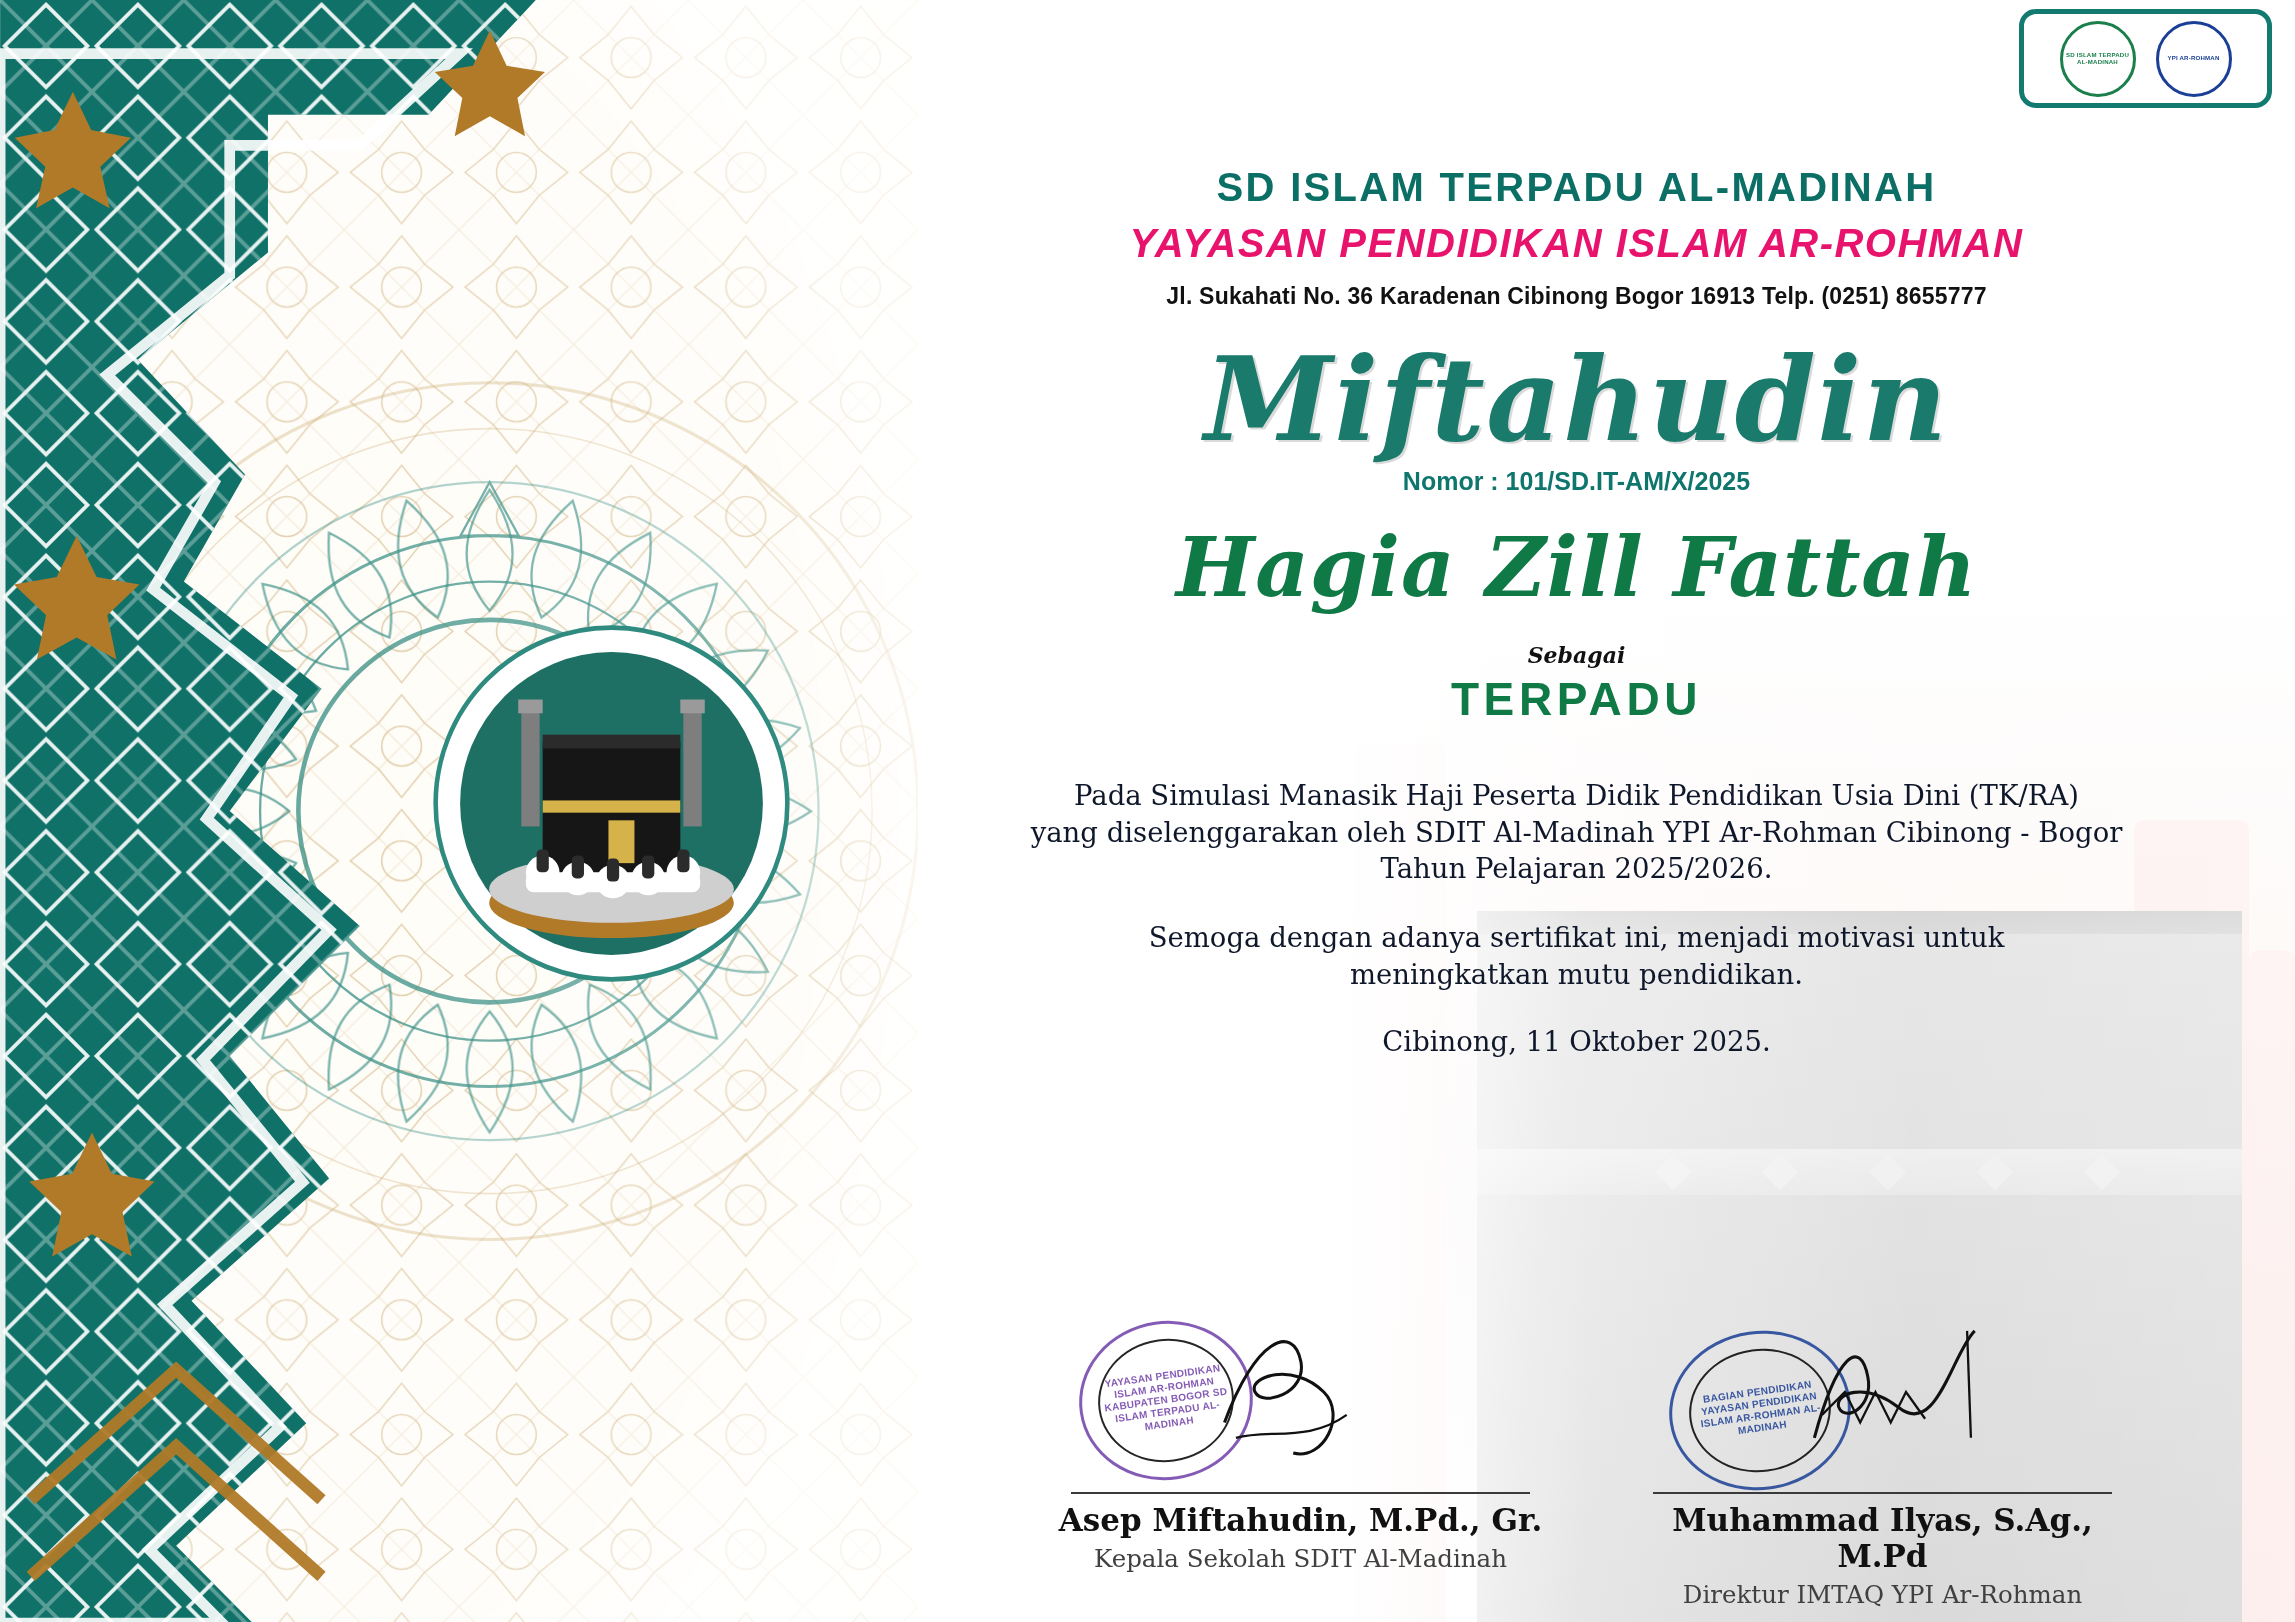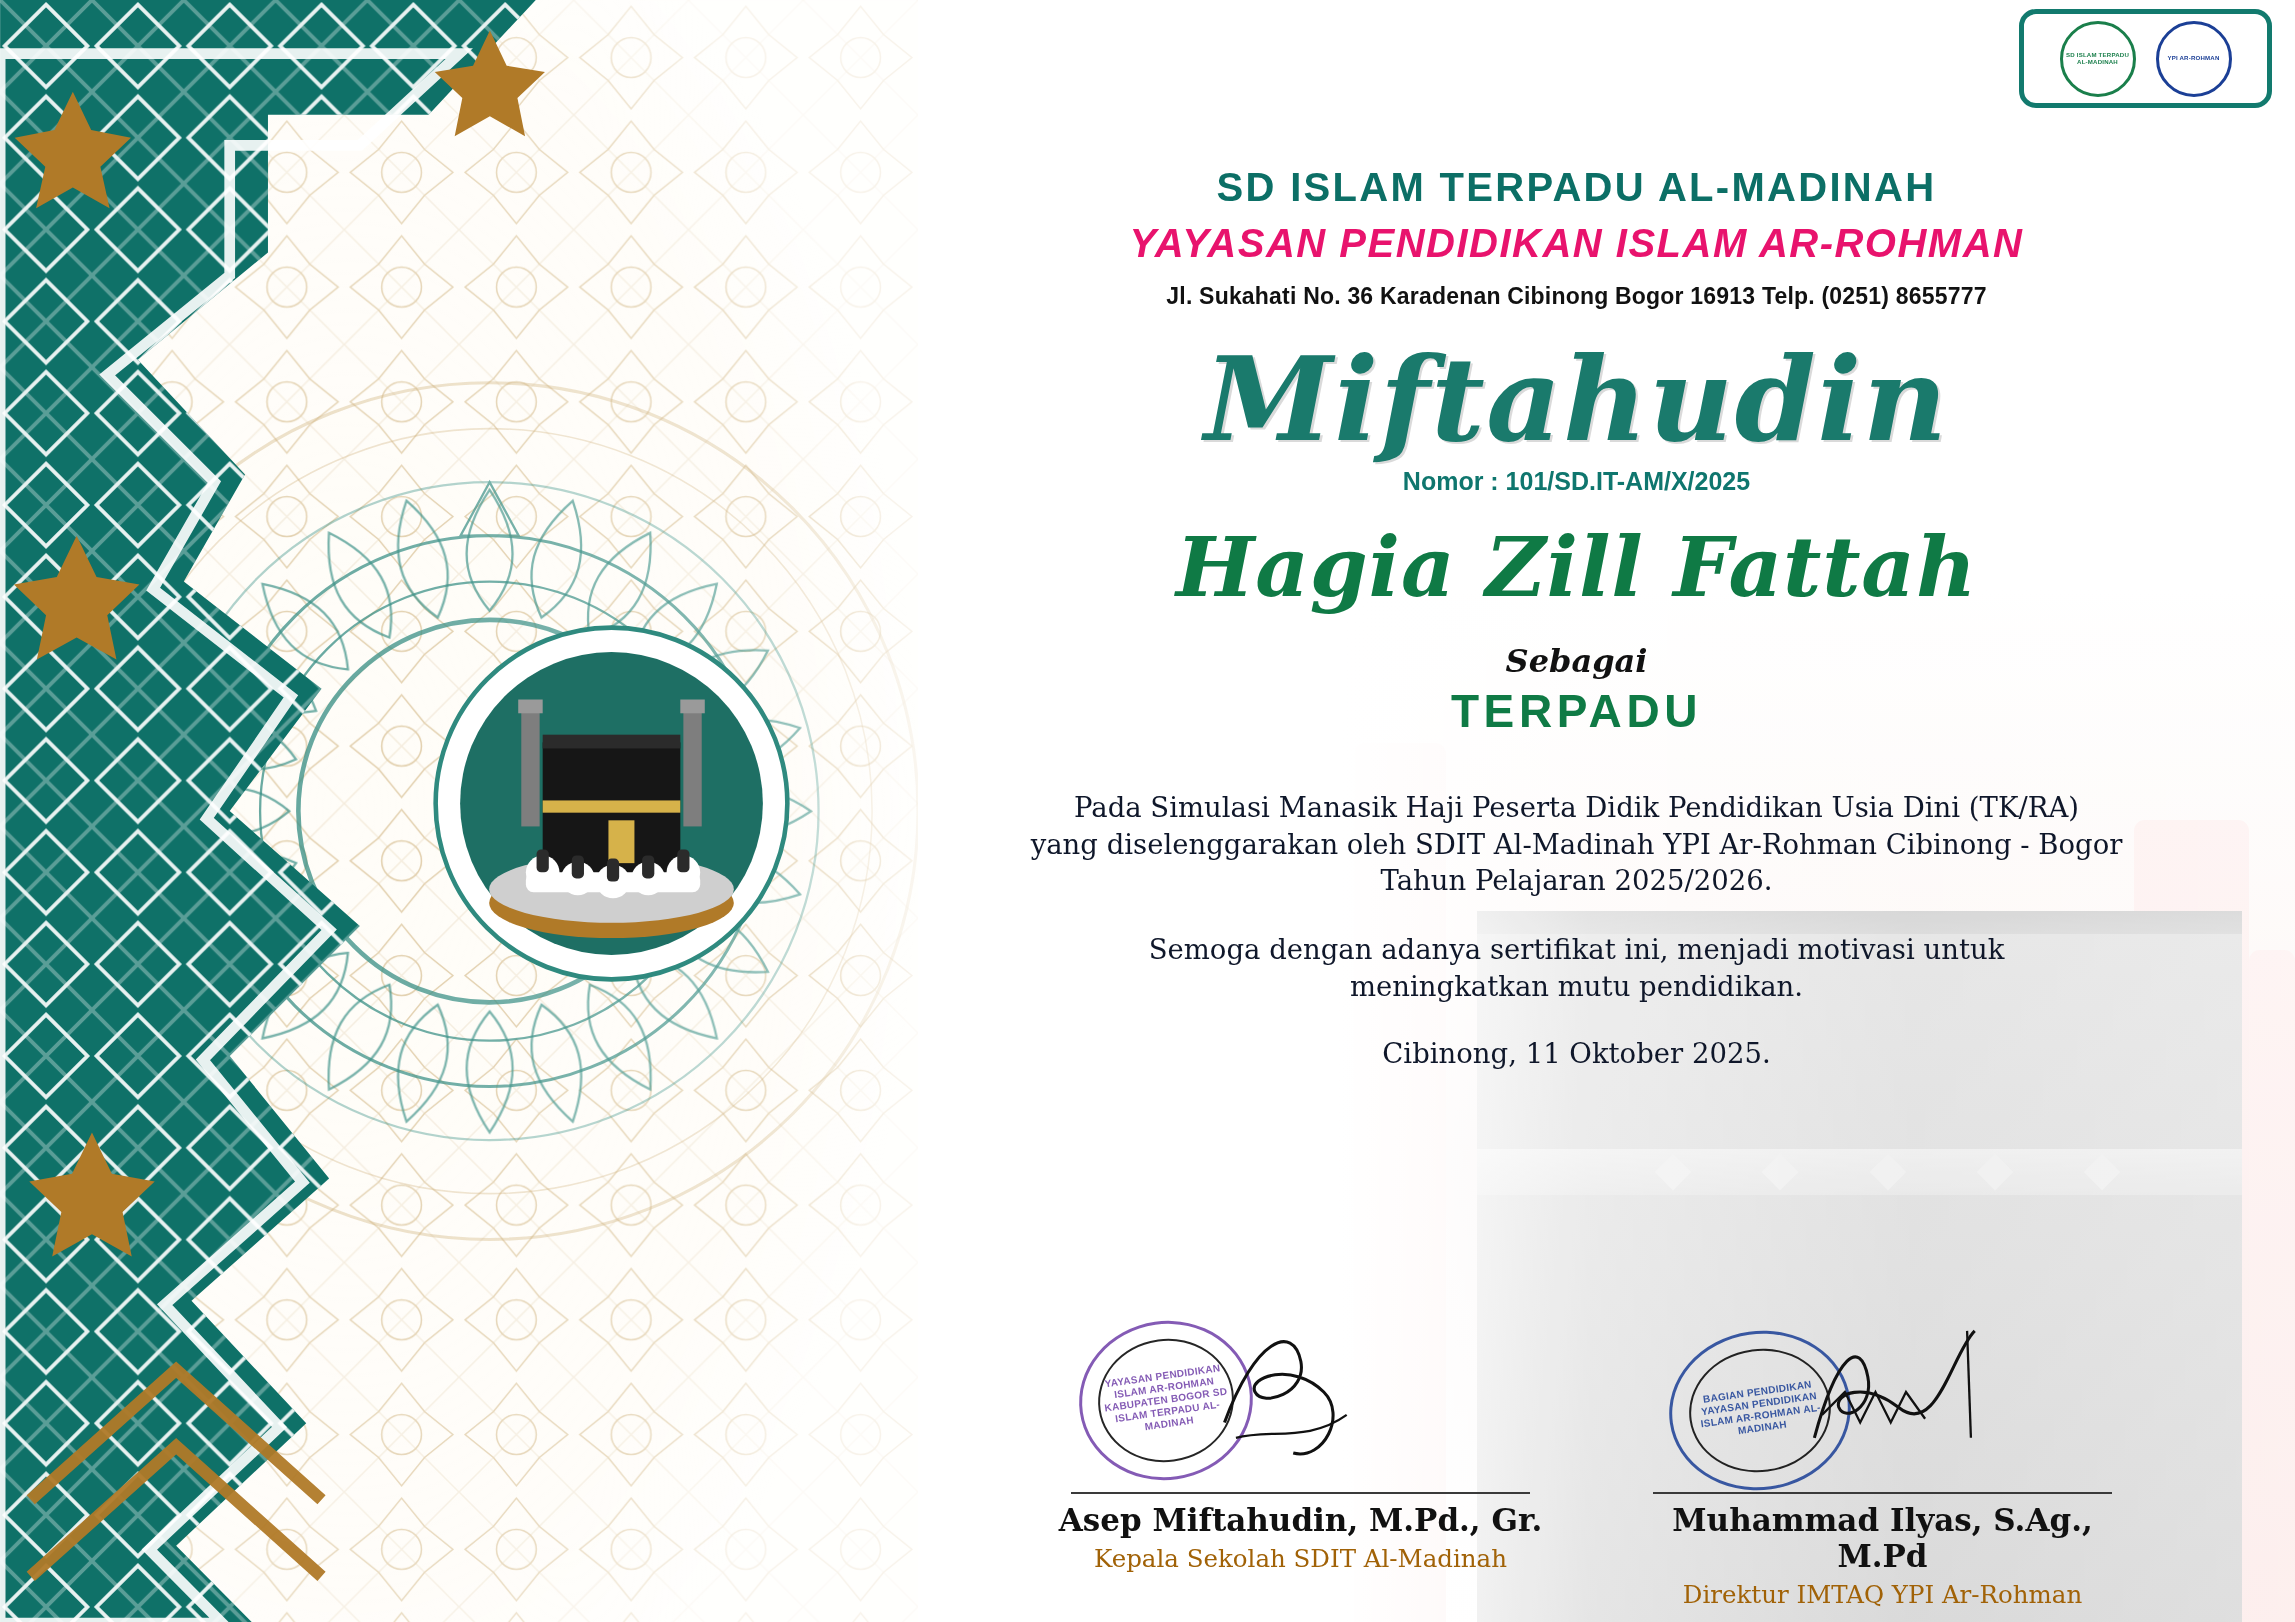"Sebagai" .as-label { font-size: 32px -> 22px }
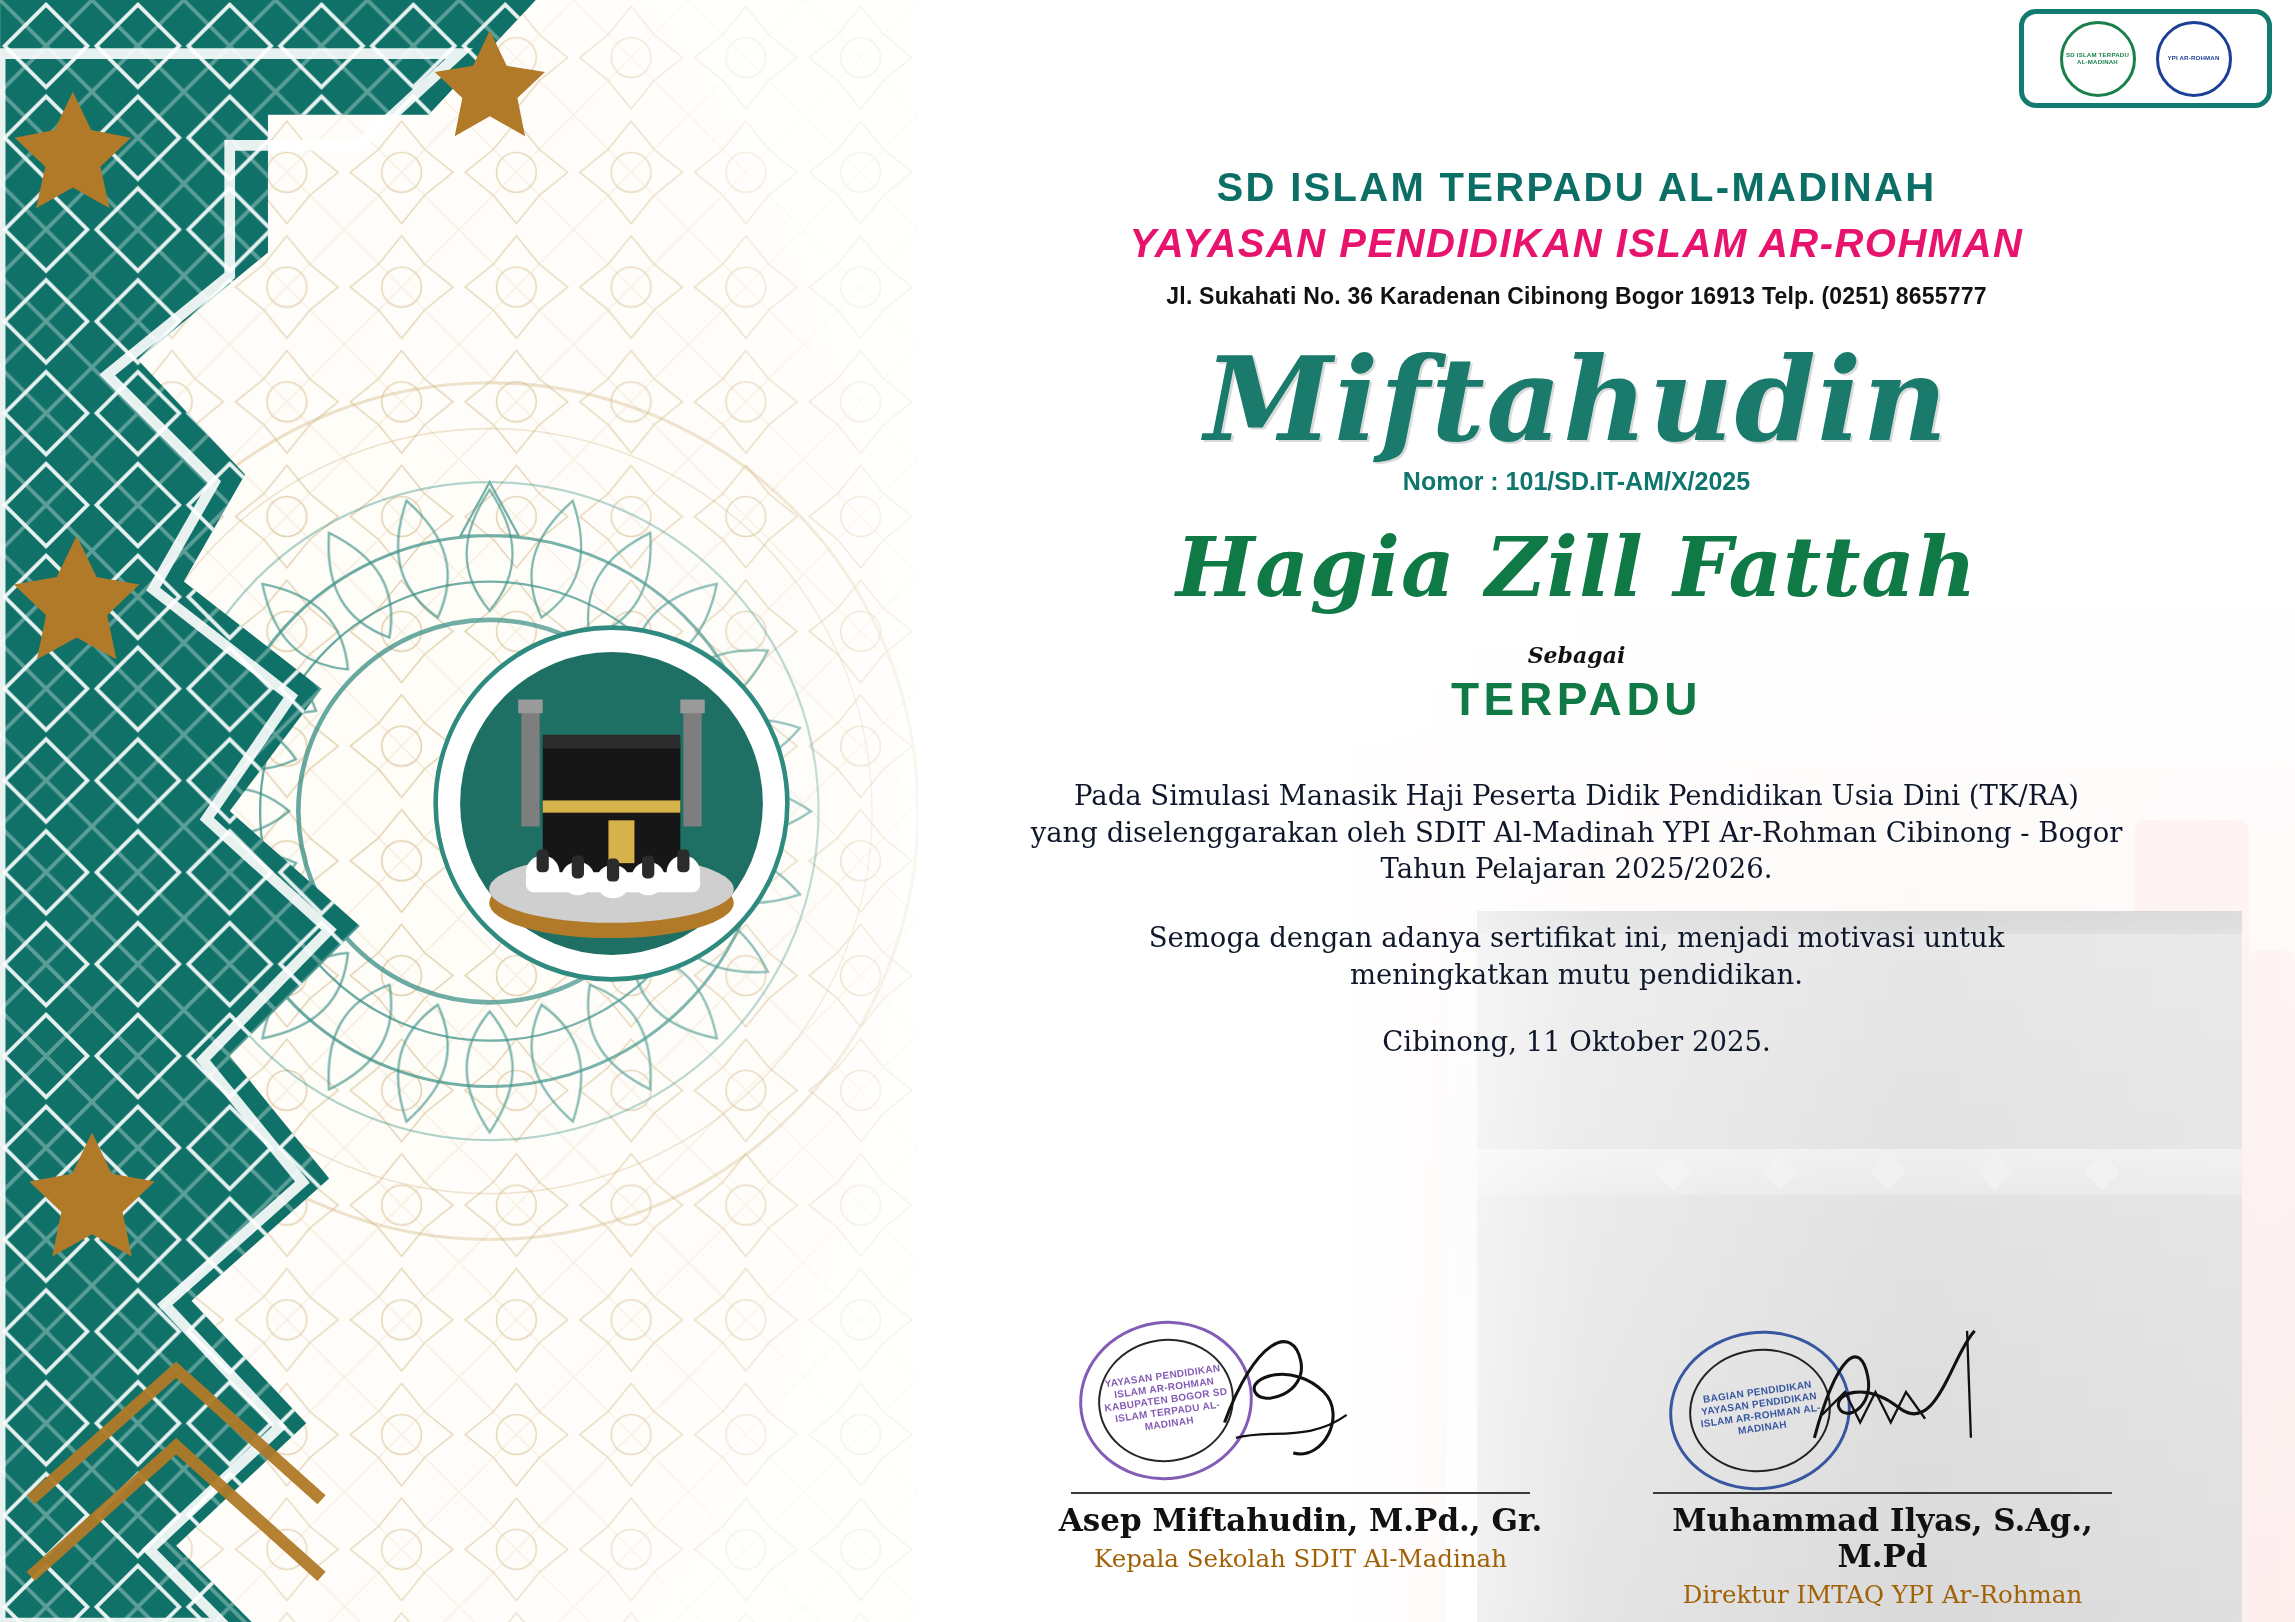"Kepala Sekolah SDIT Al-Madinah" .sig-role { color: #a16207 -> #404040 }
